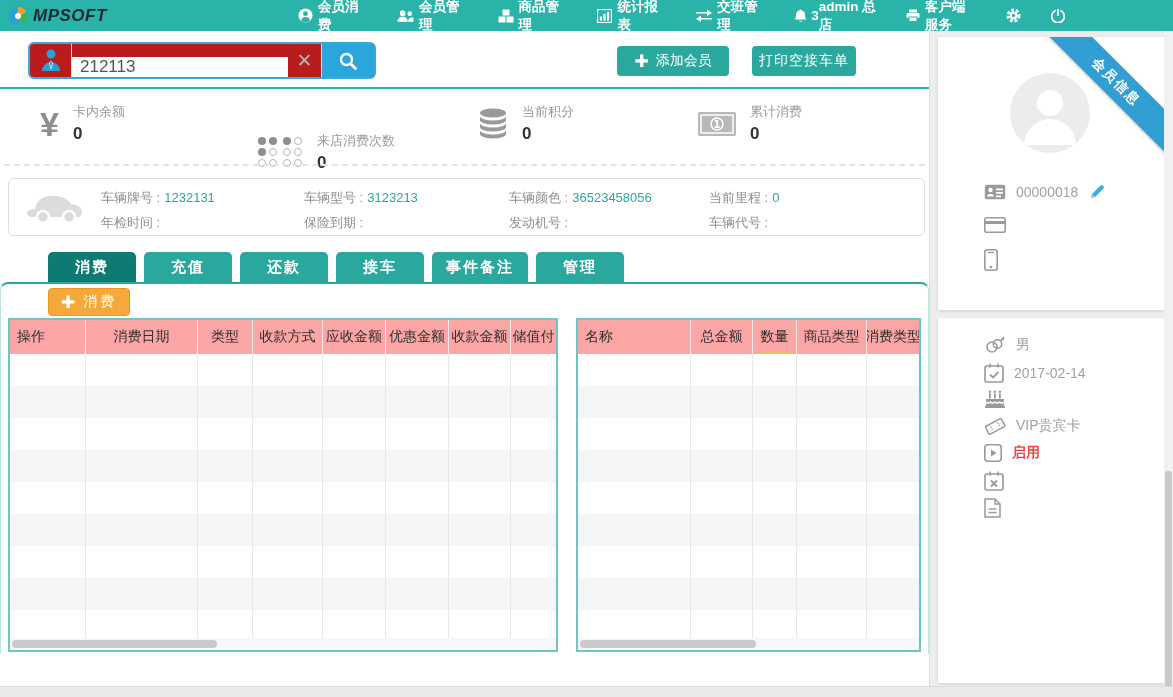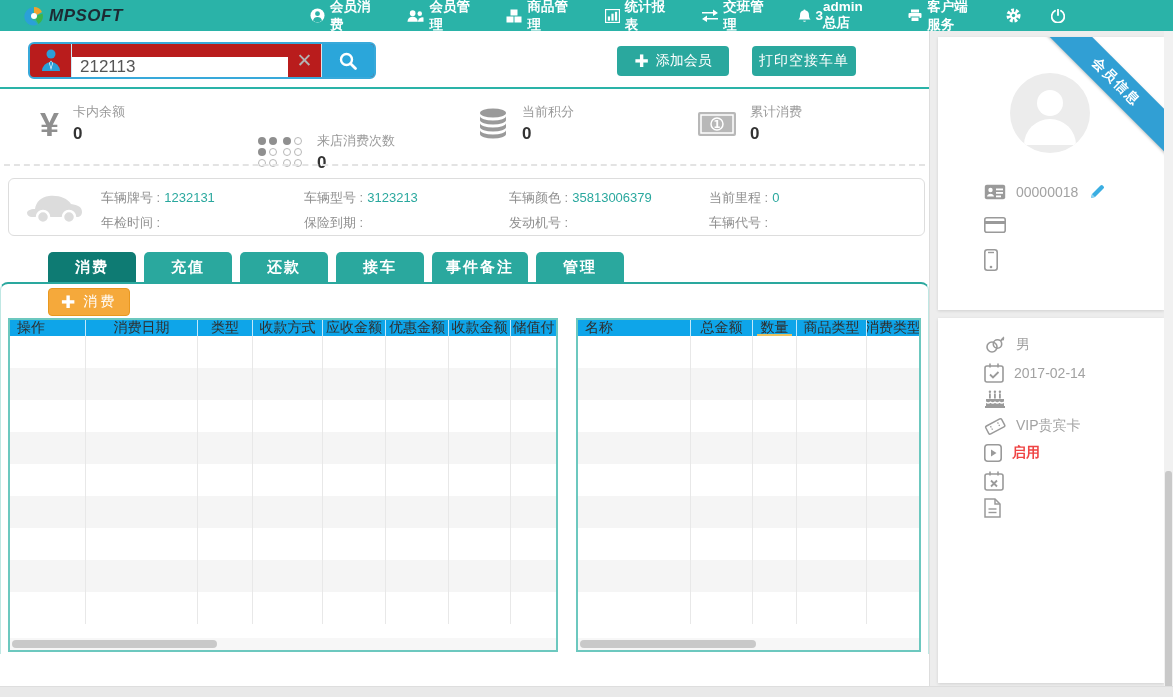"MPSOFT" .brand { padding-left: 24px -> 8px }
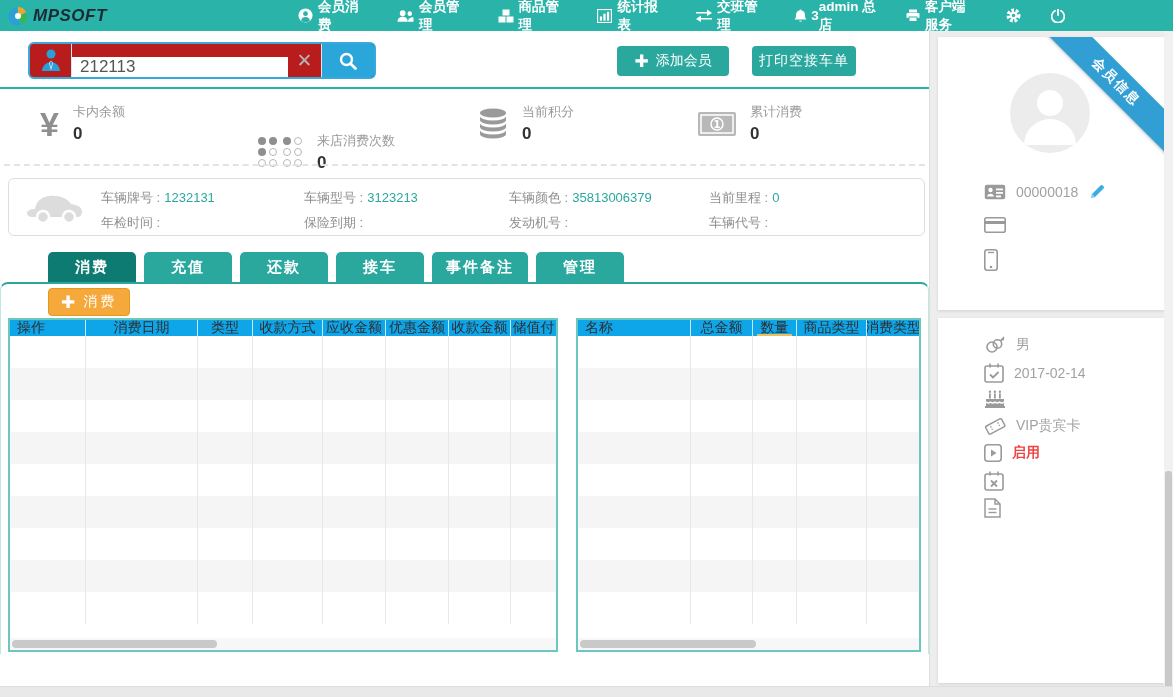"35813006379" span.veh-value { text: 35813006379 -> 36523458056 }
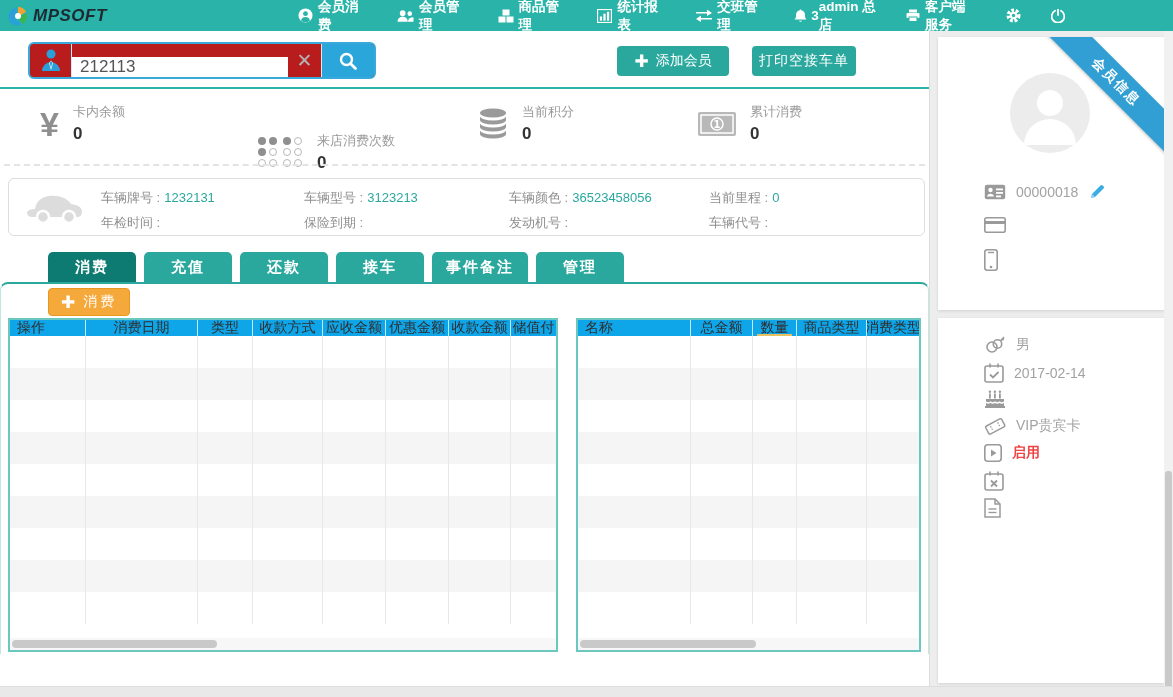"操作" .thead { background: #0ea5e9 -> #fca5a5; height: 16px -> 34px }
